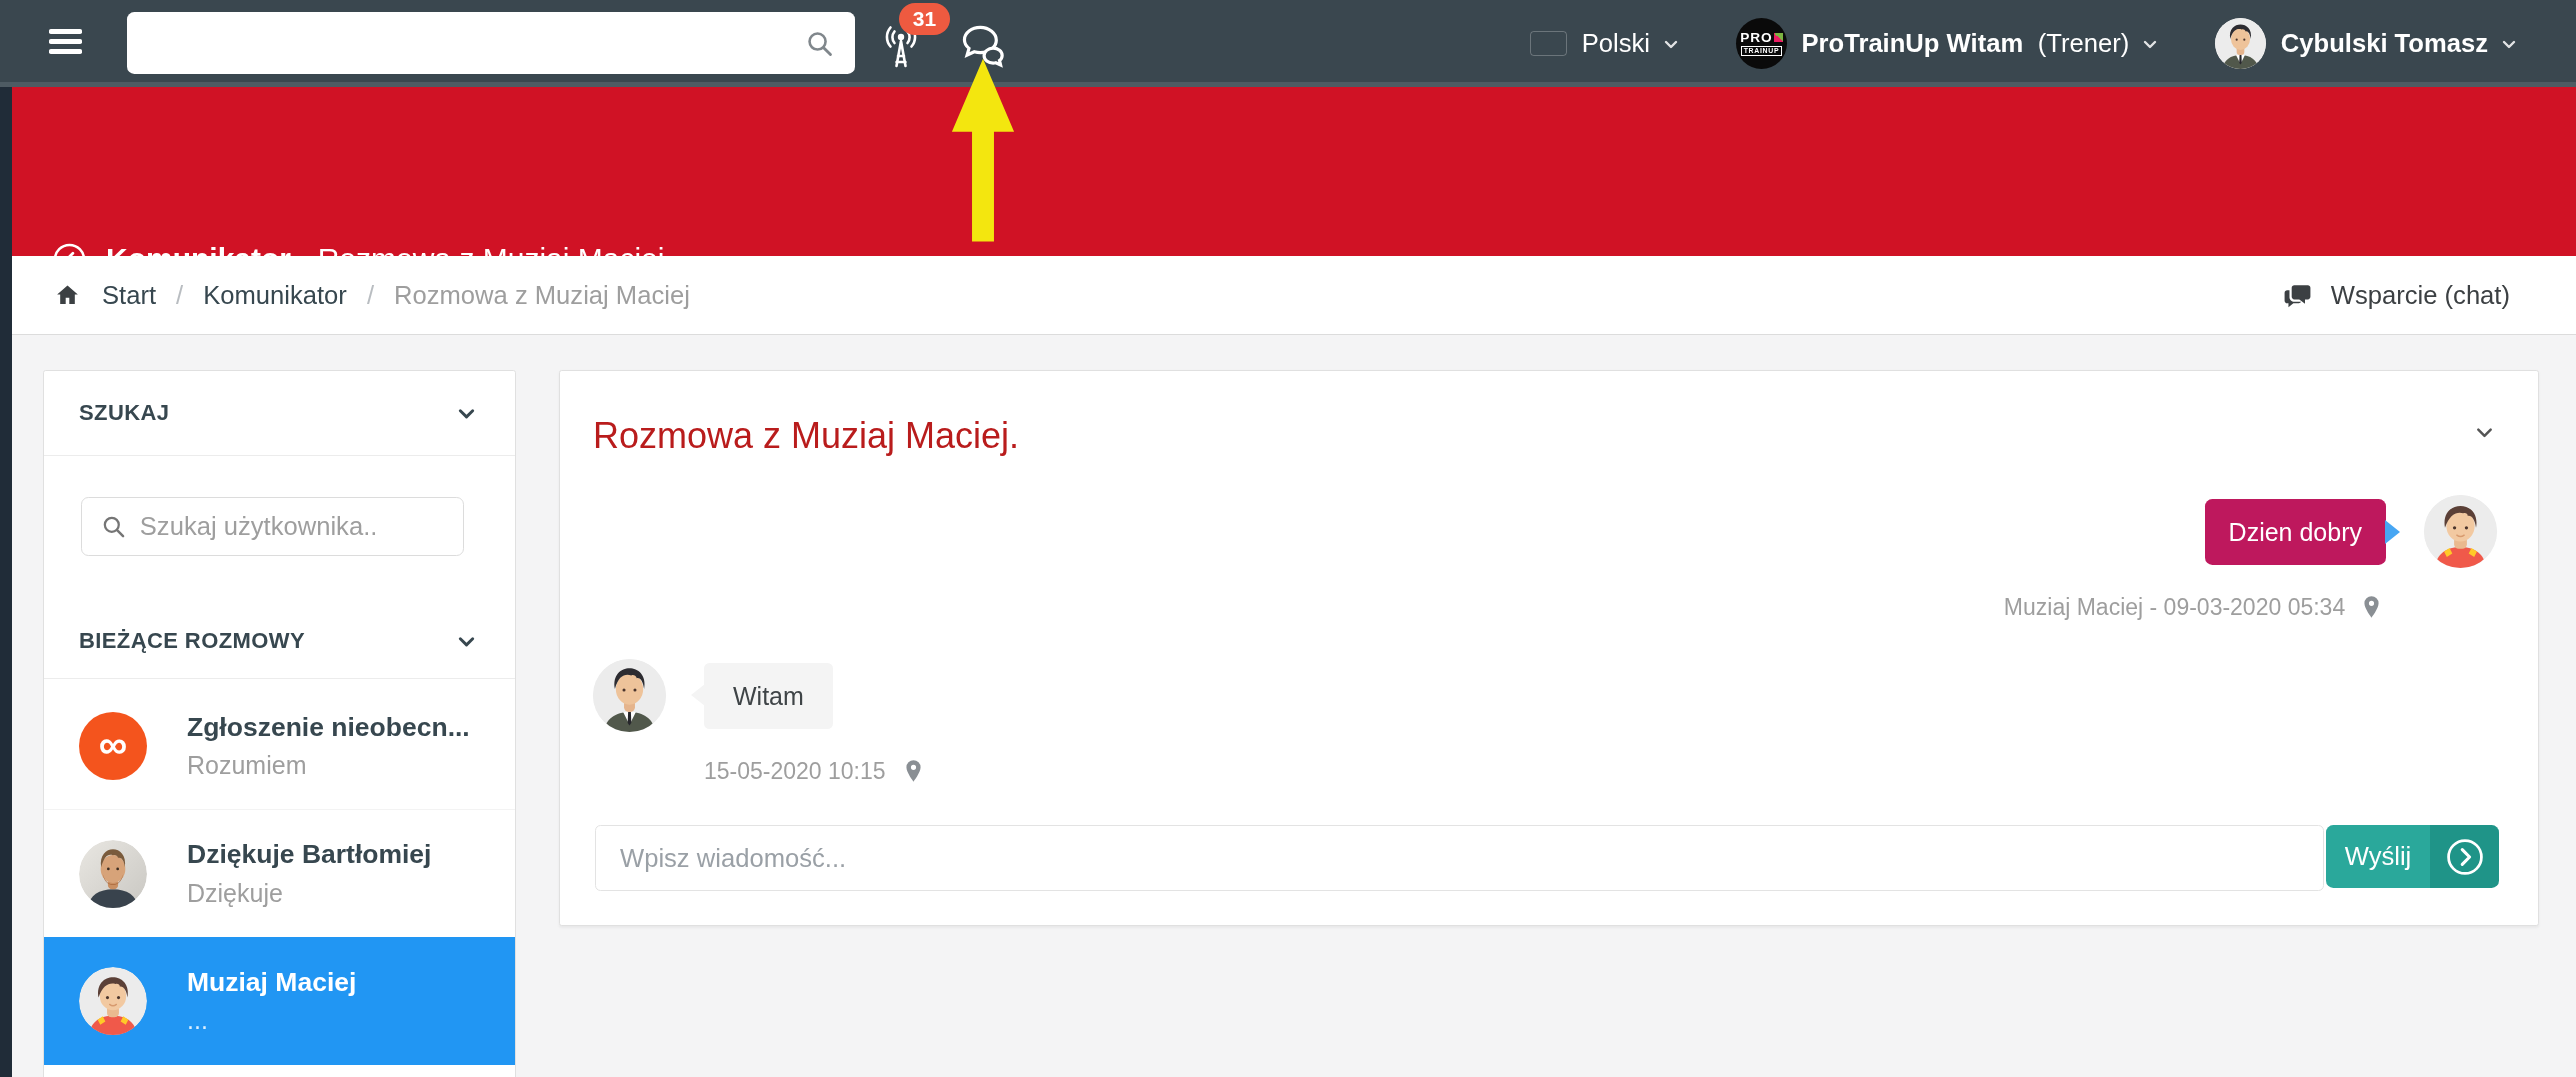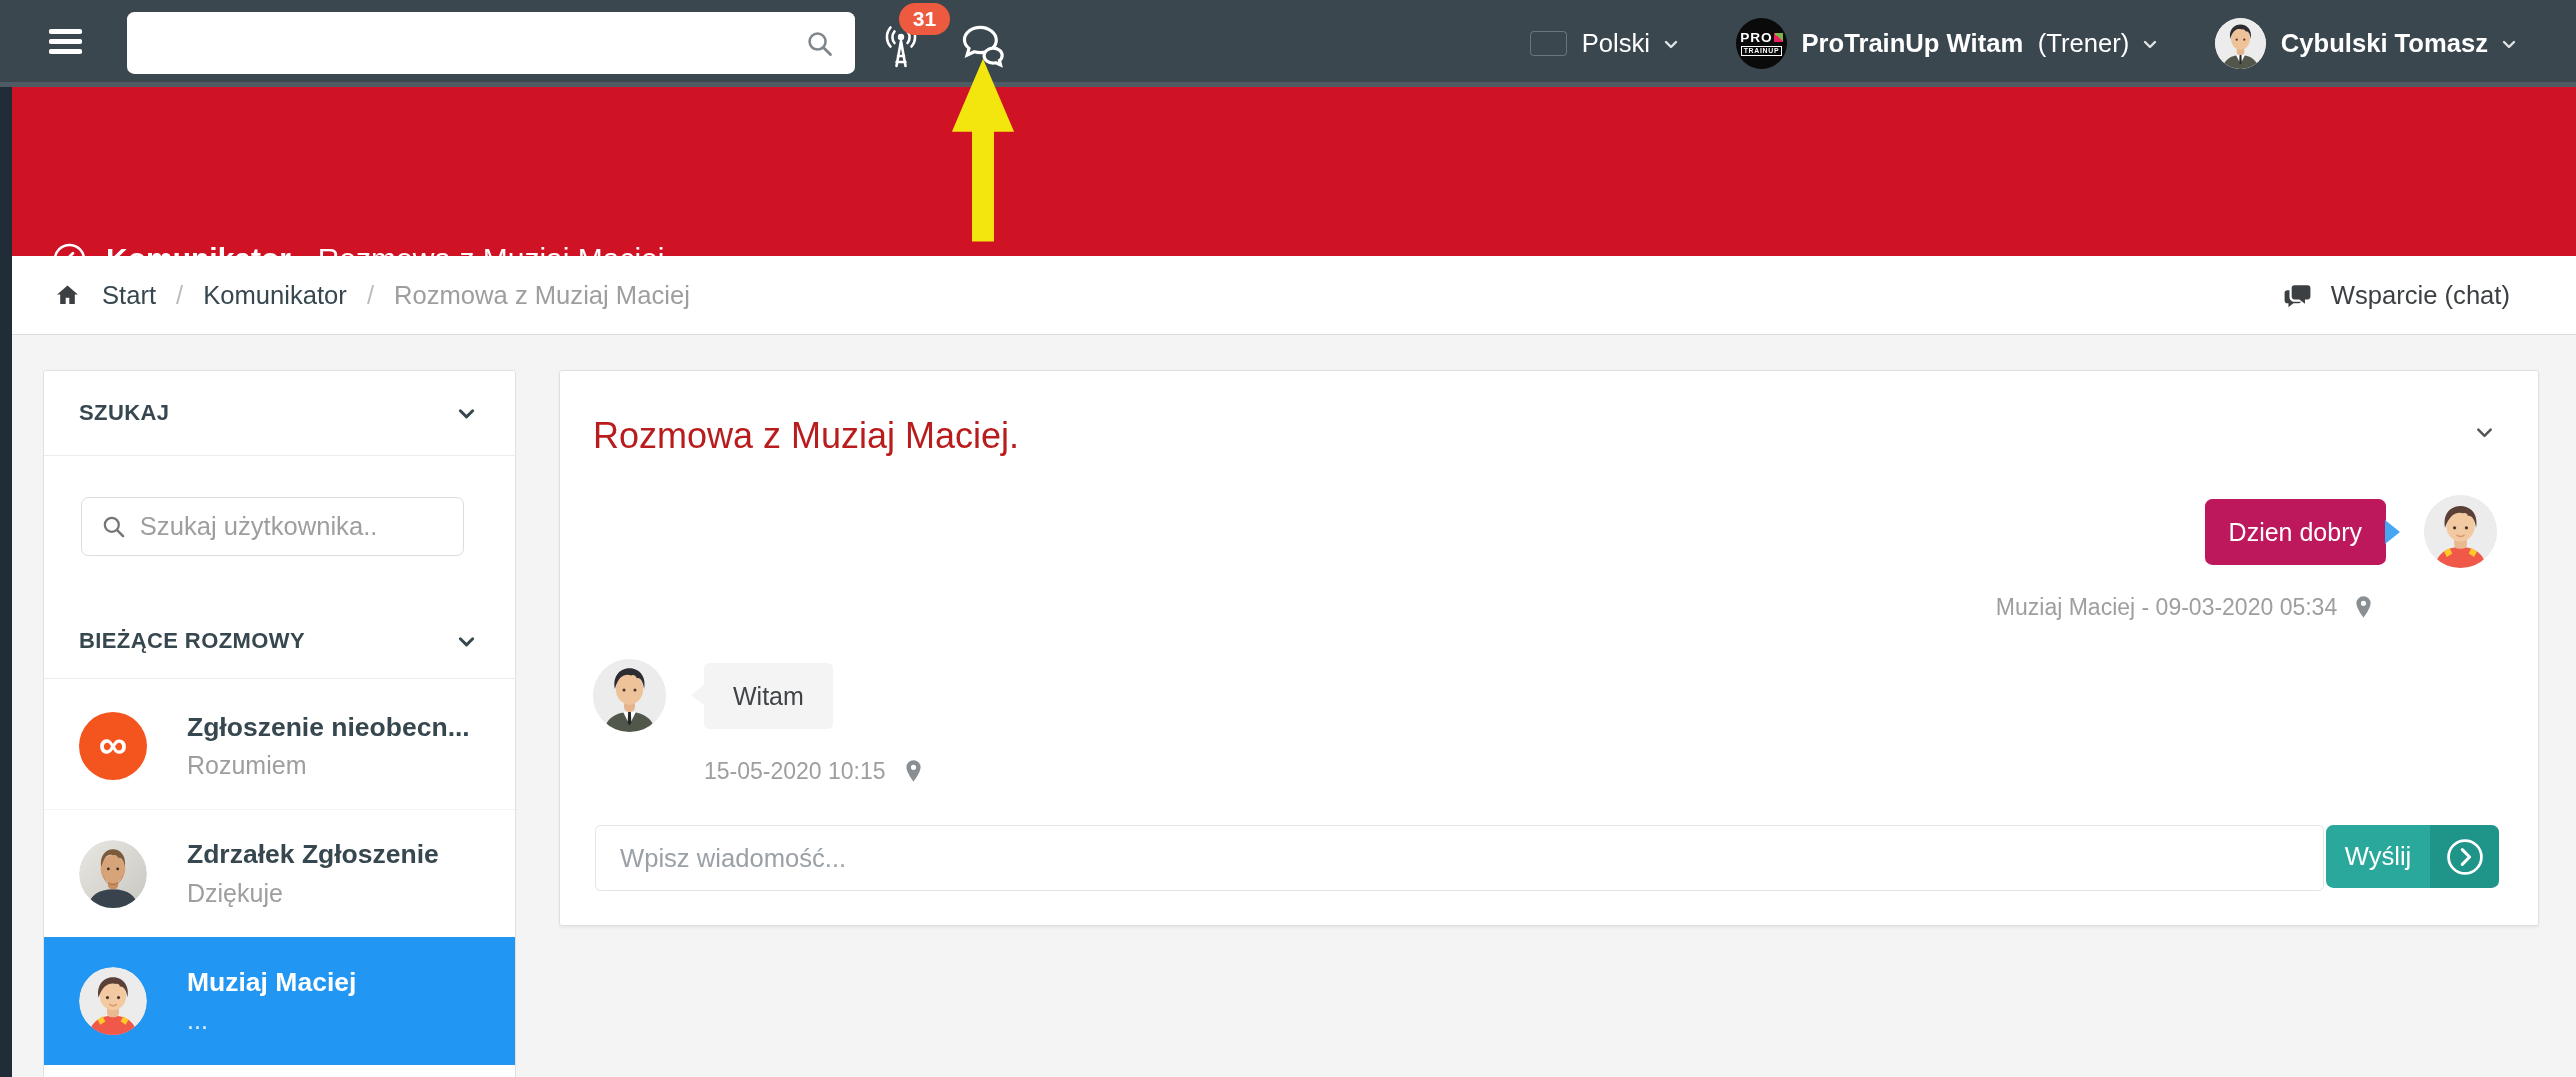"Muziaj Maciej - 09-03-2020 05:34" .meta-right { right: 161px -> 153px }
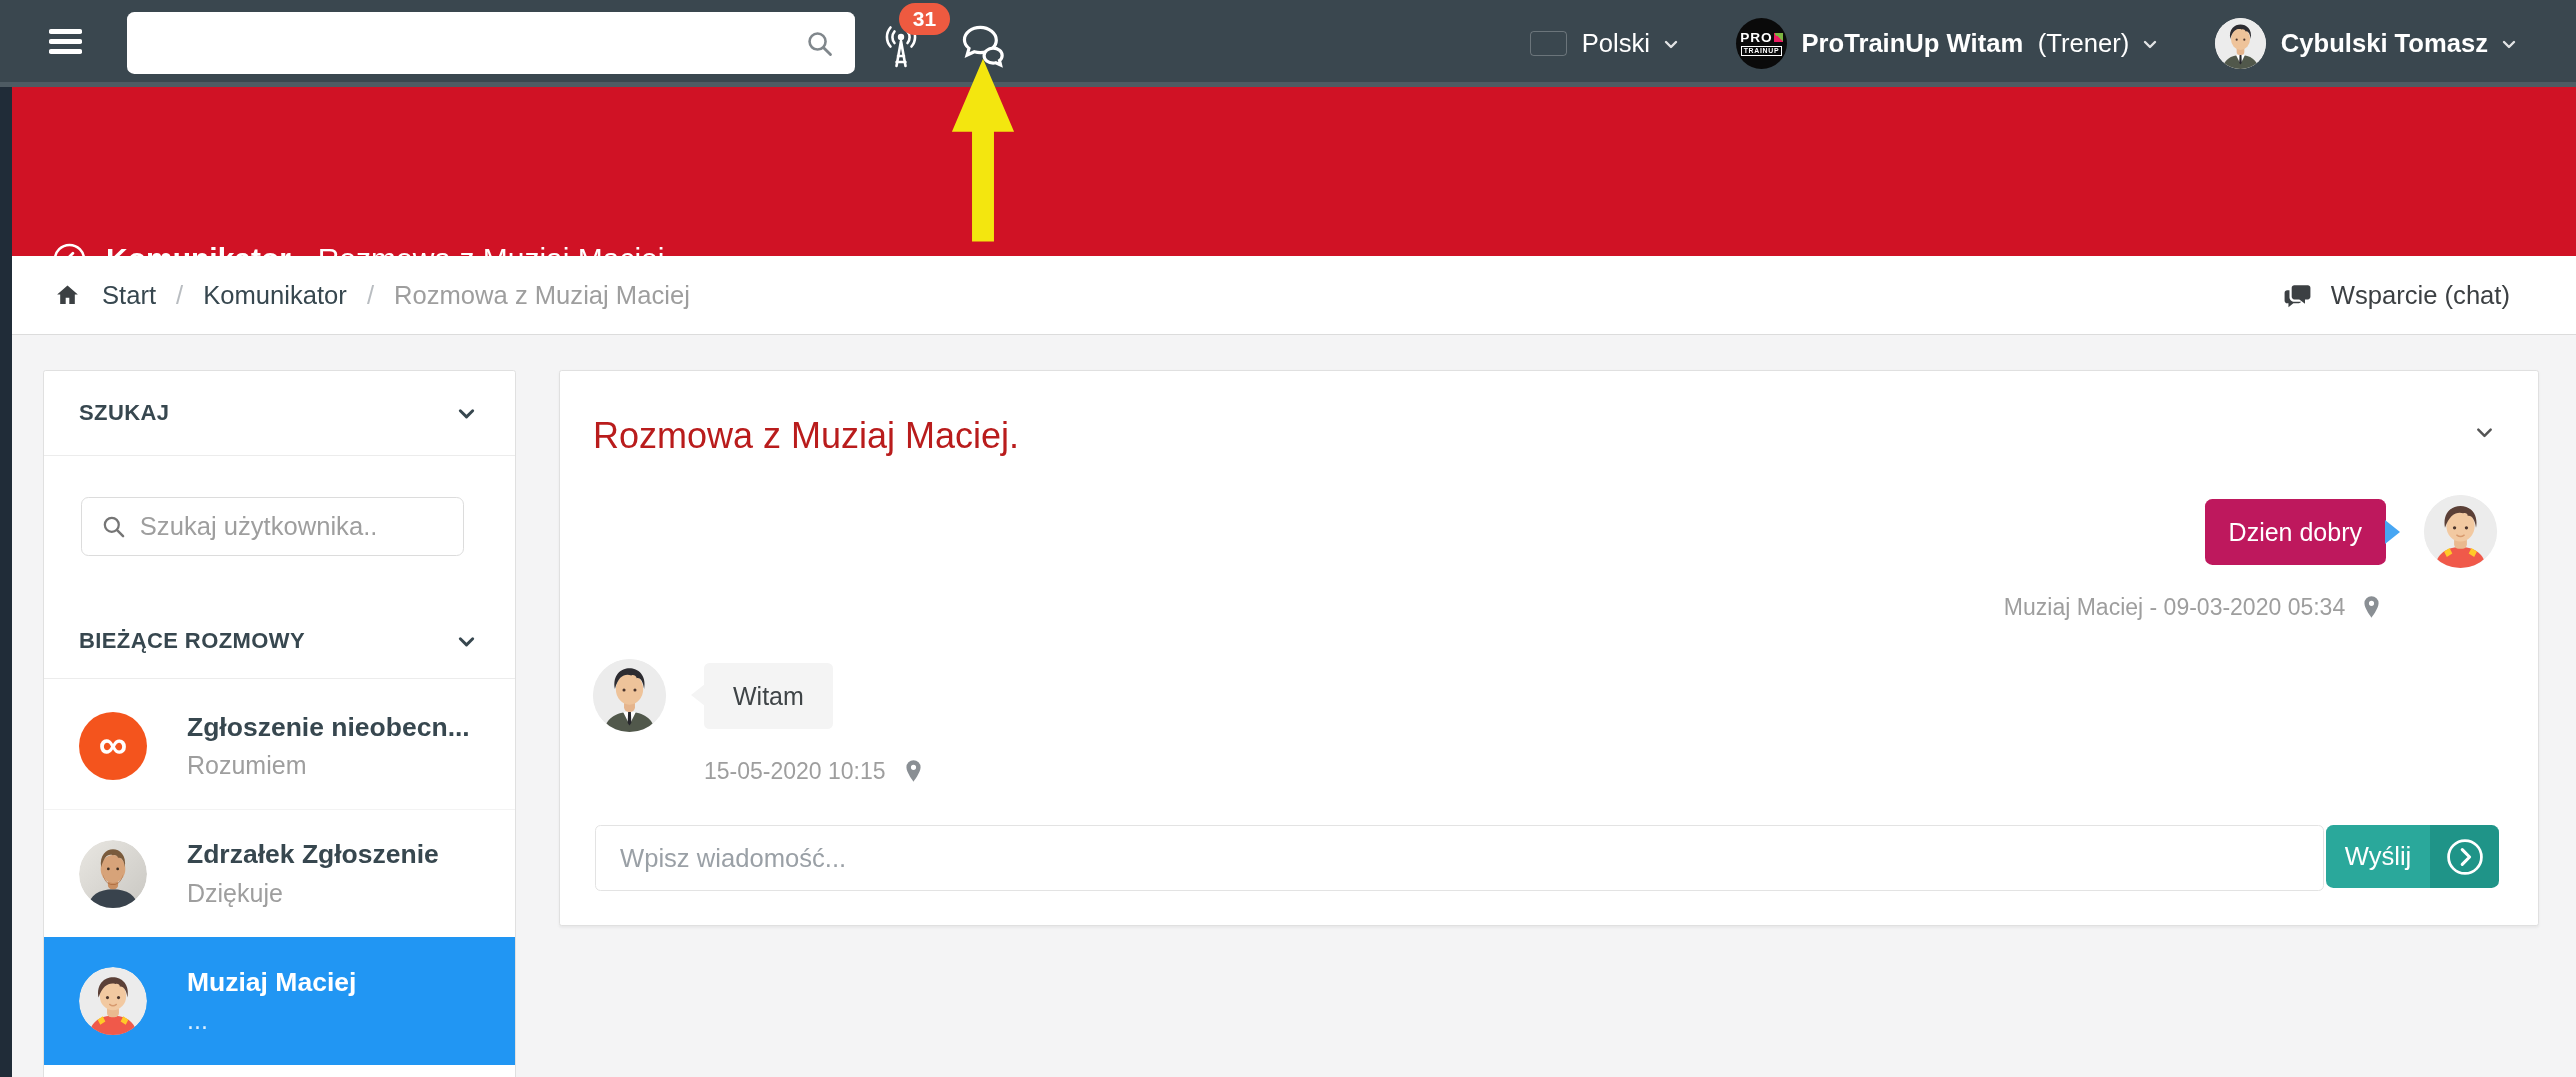"Zdrzałek Zgłoszenie" div.nm { text: Zdrzałek Zgłoszenie -> Dziękuje Bartłomiej }
